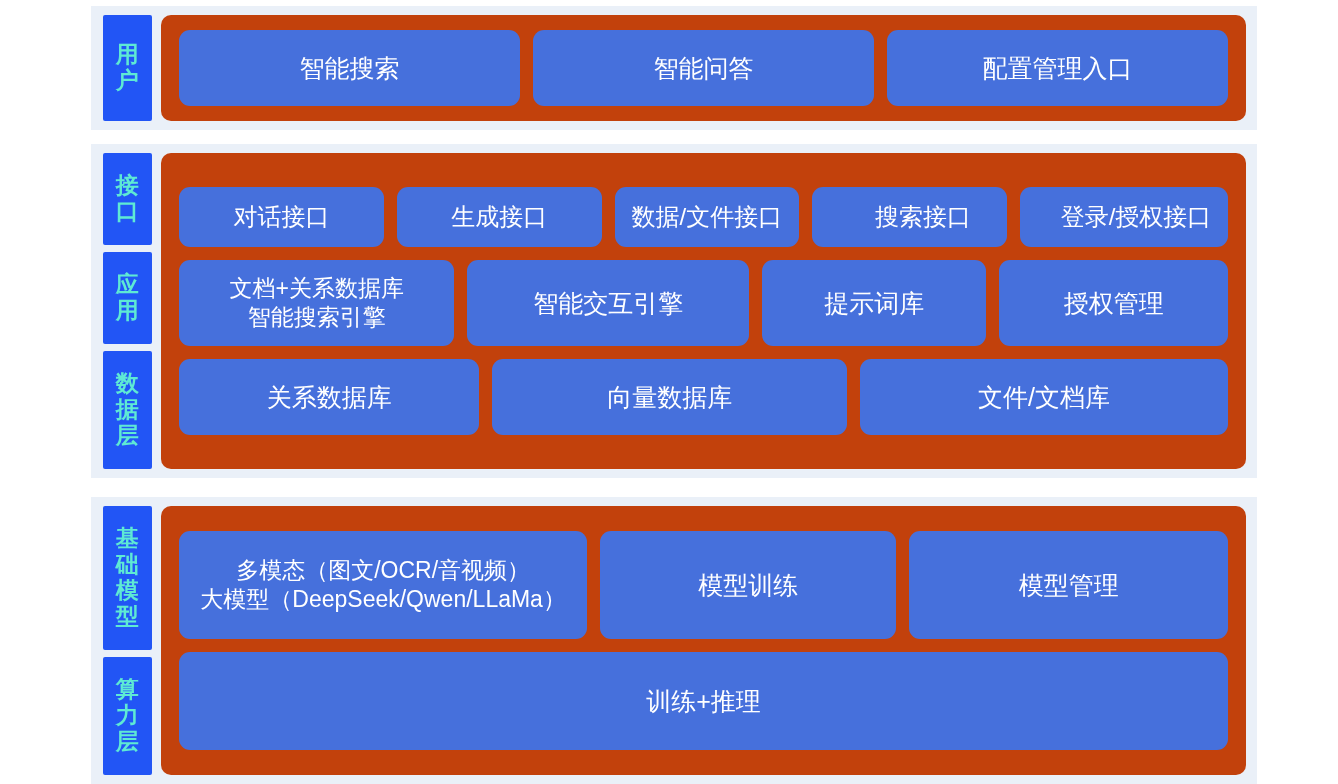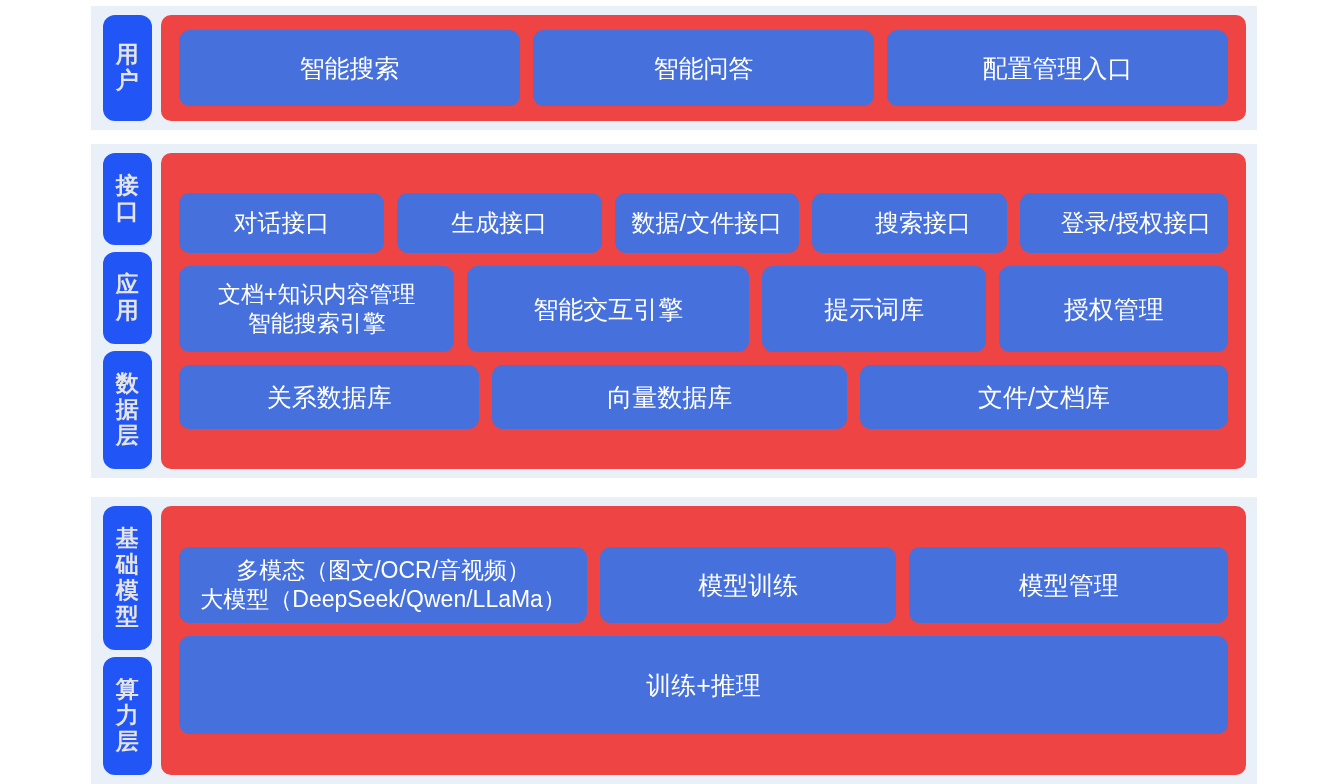"用户" .vtab { border-radius: 12px -> 2px; color: #e5e5e5 -> #5eead4 }
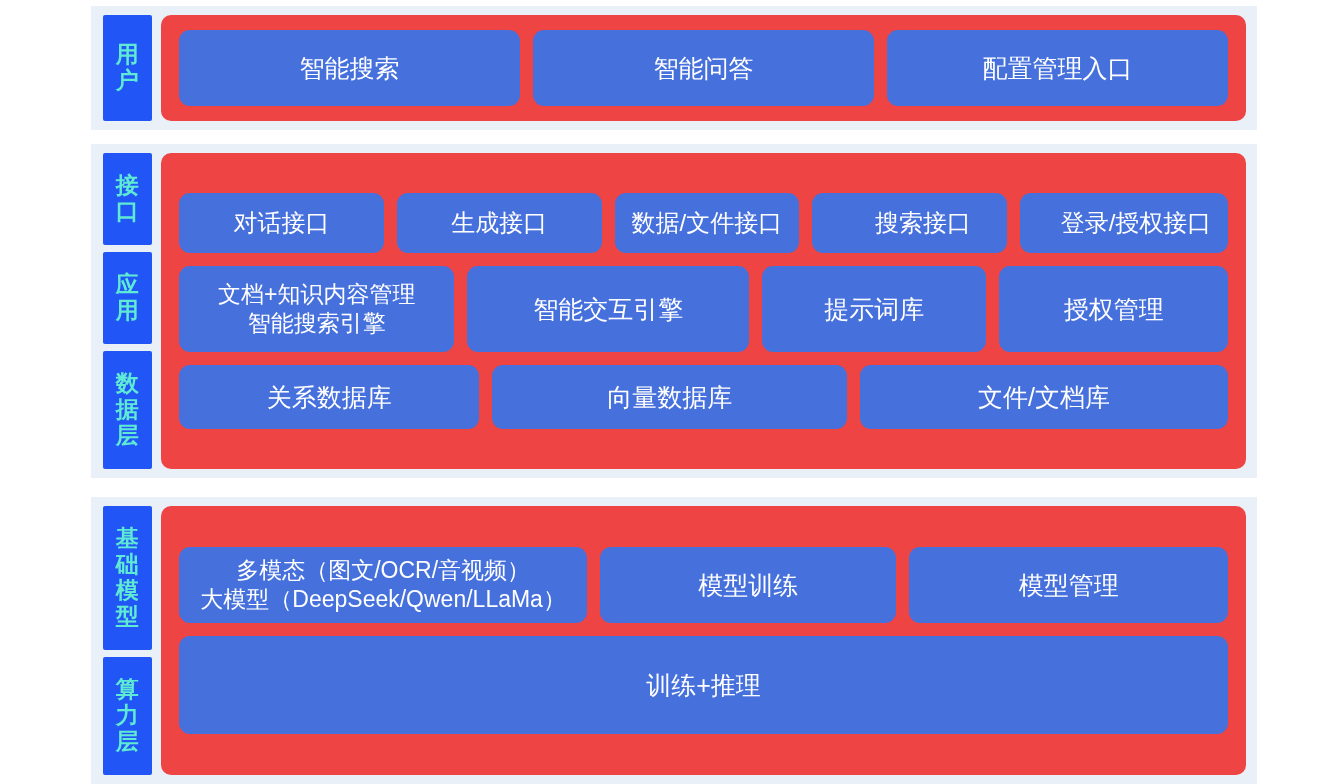"智能搜索" .panel { background: #ef4444 -> #c2410c }
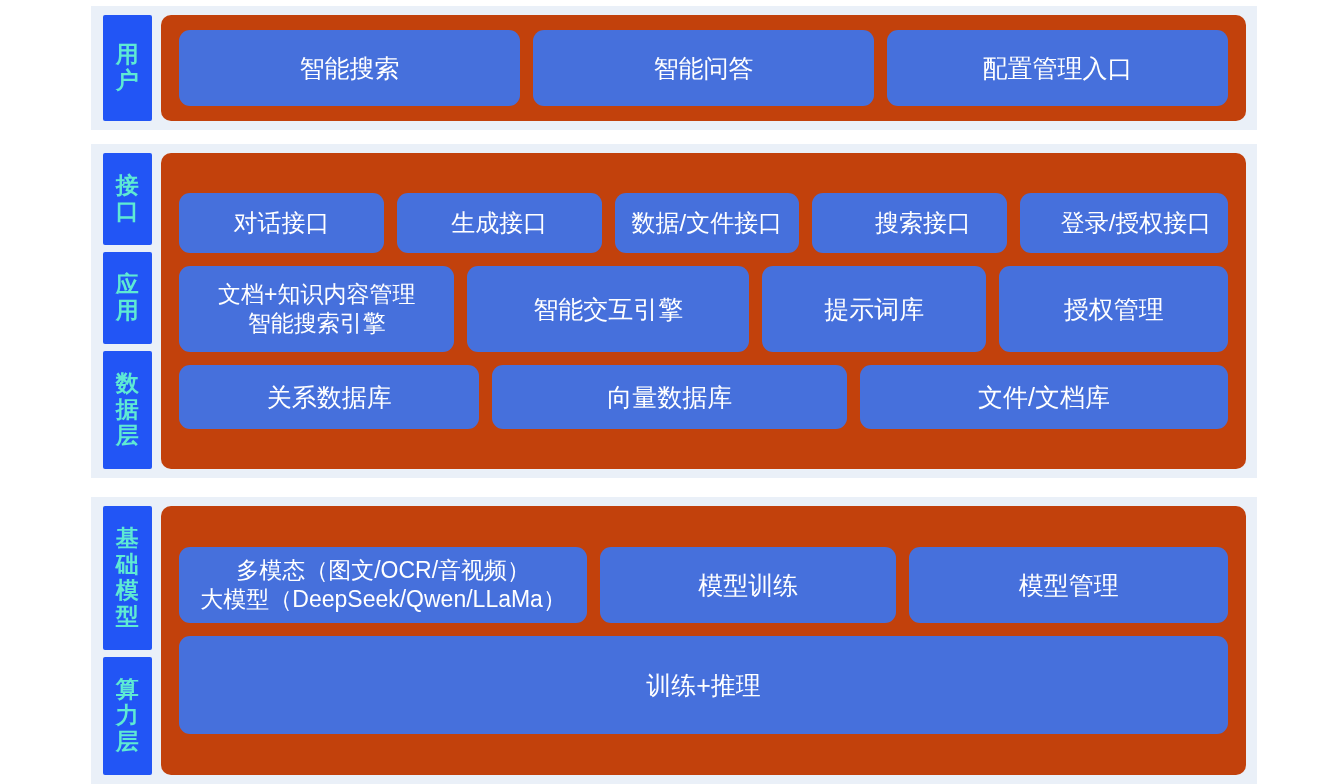"文档+知识内容管理" div.box { text: +知识内容管理 -> +关系数据库 }
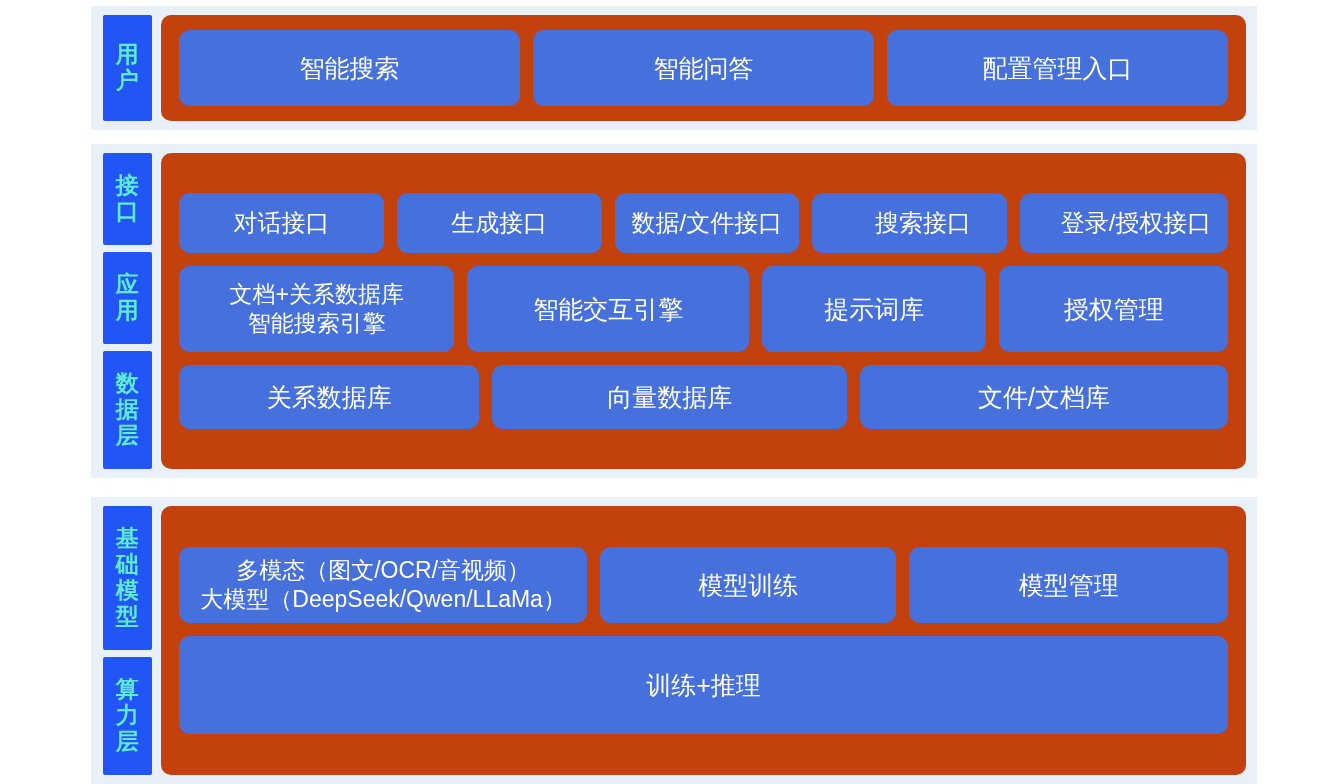"关系数据库" #row-data { height: 64px -> 76px }
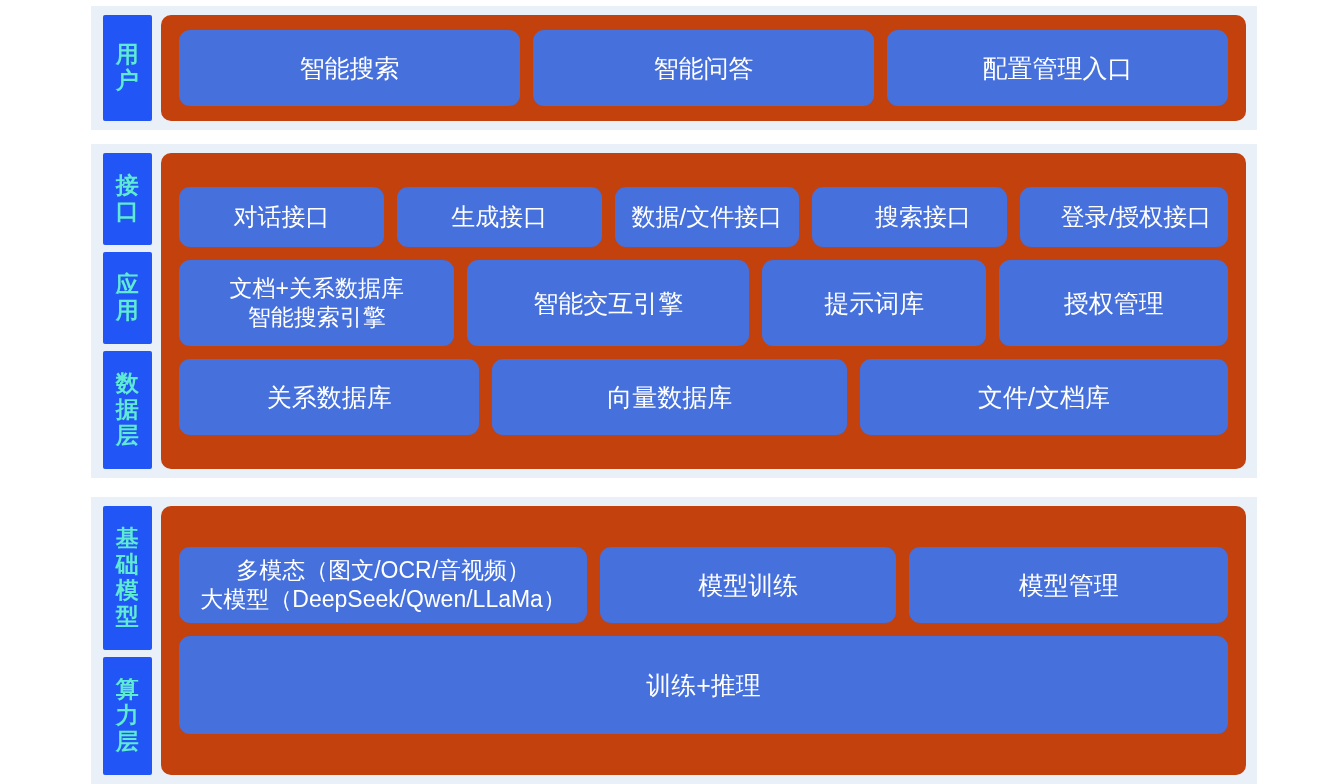"多模态（图文/OCR/音视频）" #row-model { height: 76px -> 108px }
